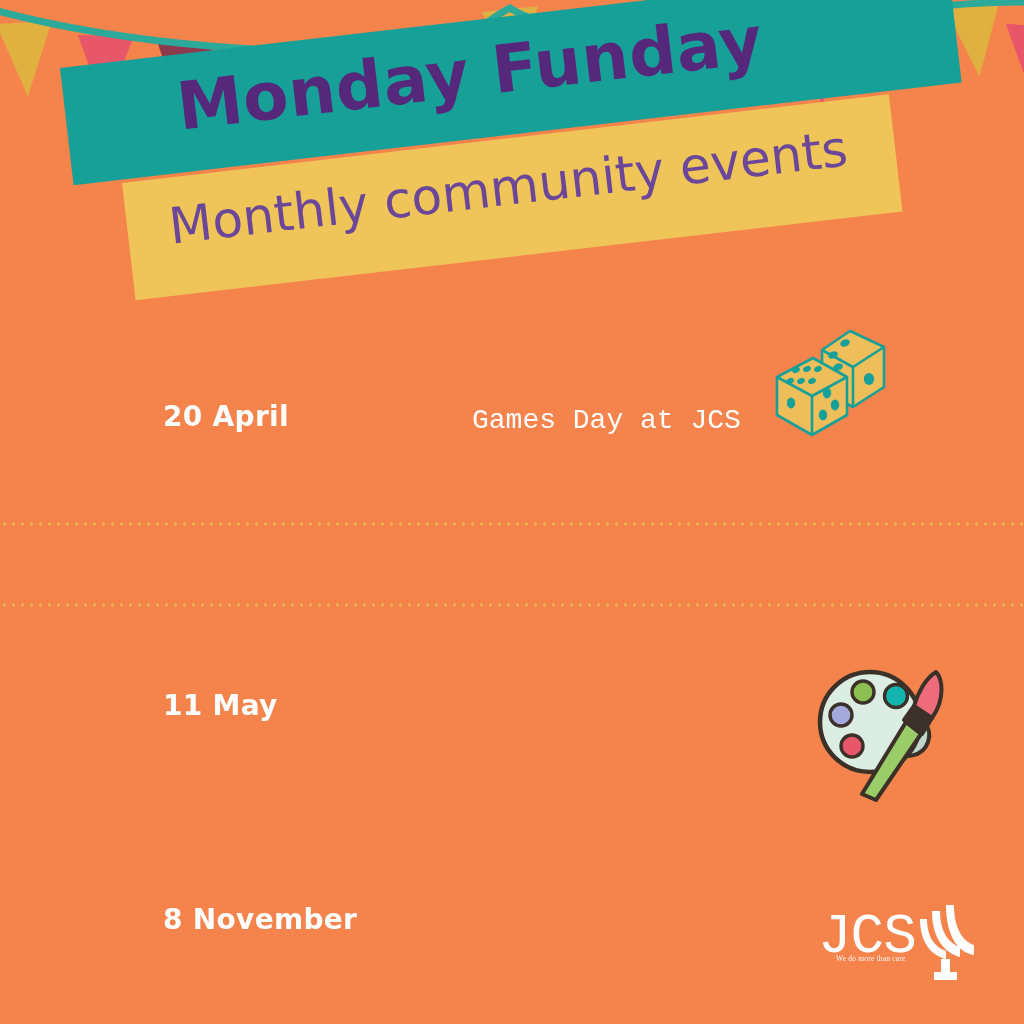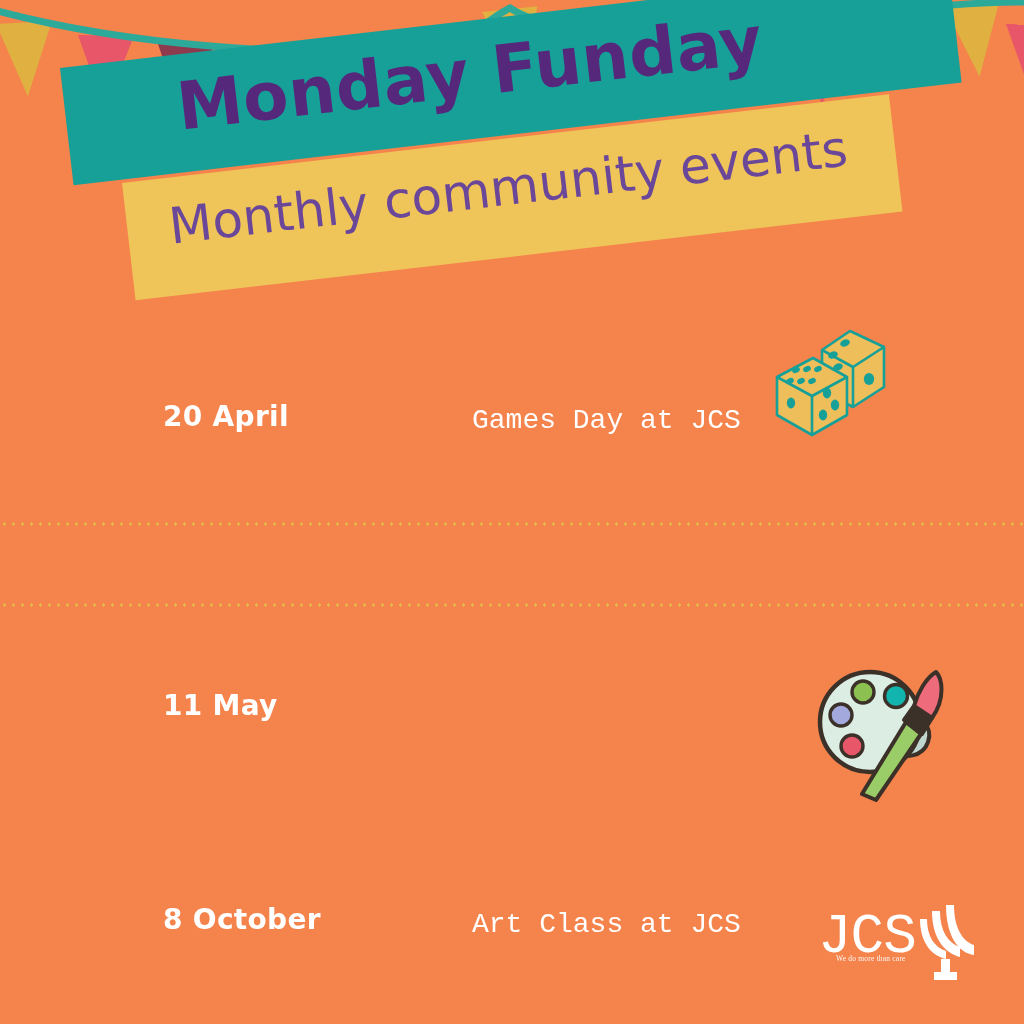"8 October" div.date { text: October -> November }
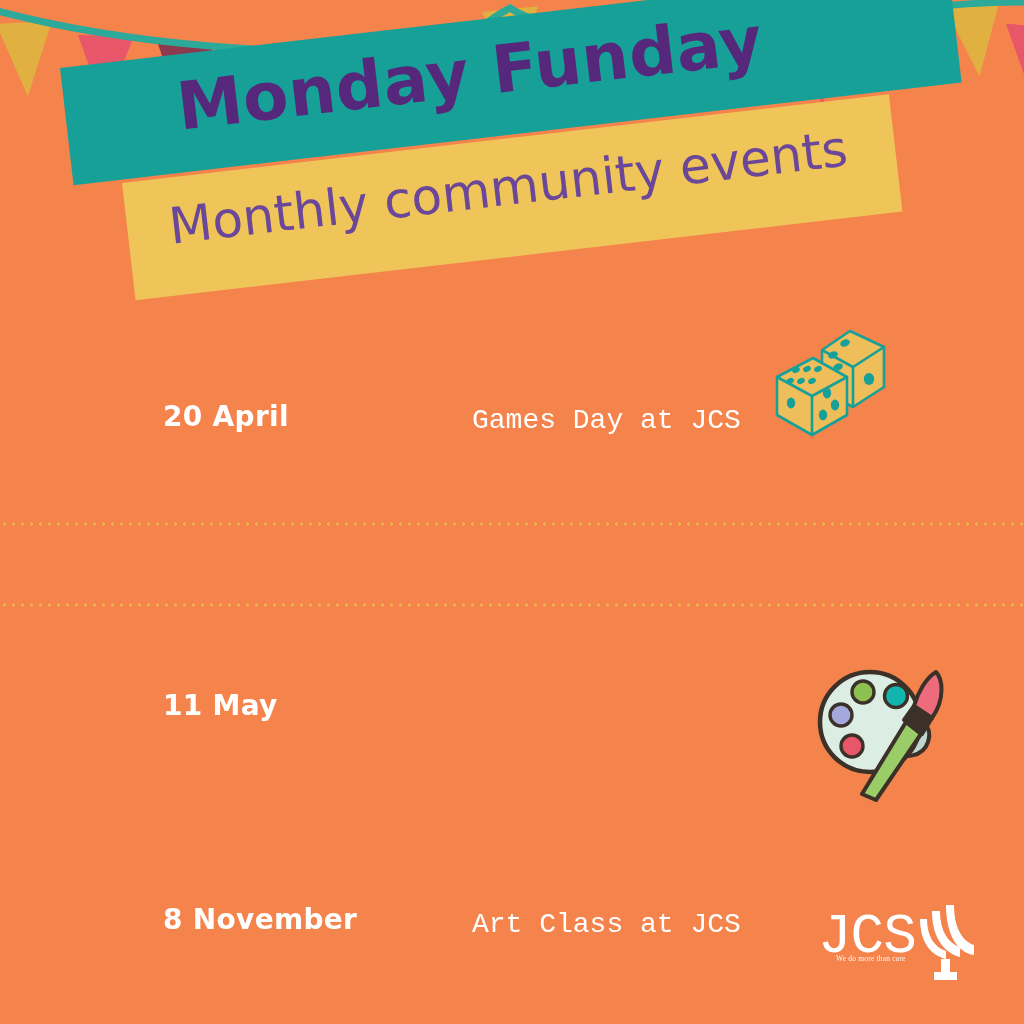"Art Class at JCS" div.desc { html: <div>Art Class at JCS</div> -> none }
